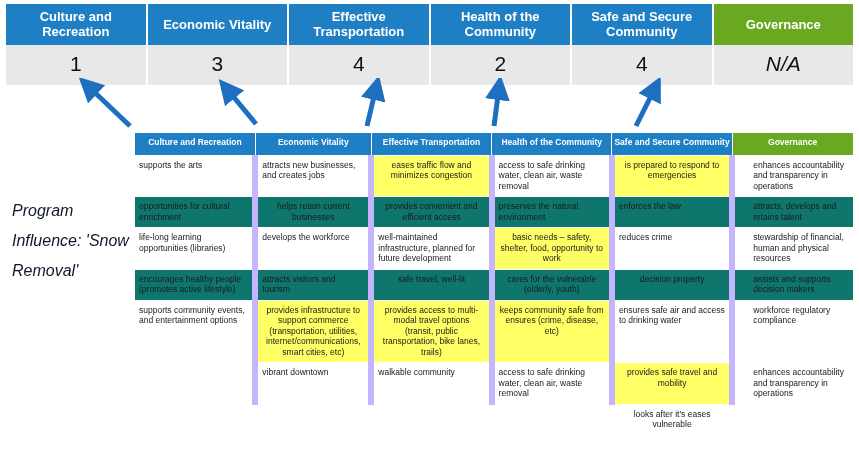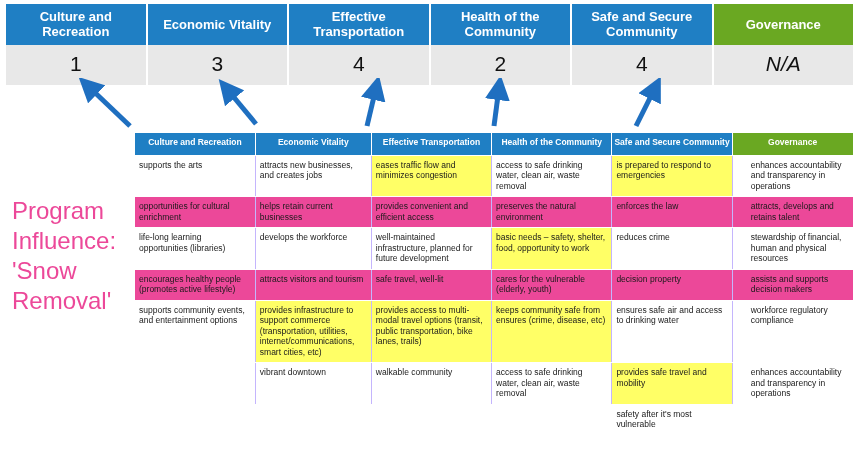"supports the arts" #matrix tbody td { border-right: 1px solid #c4b5fd -> 6px solid #c4b5fd }
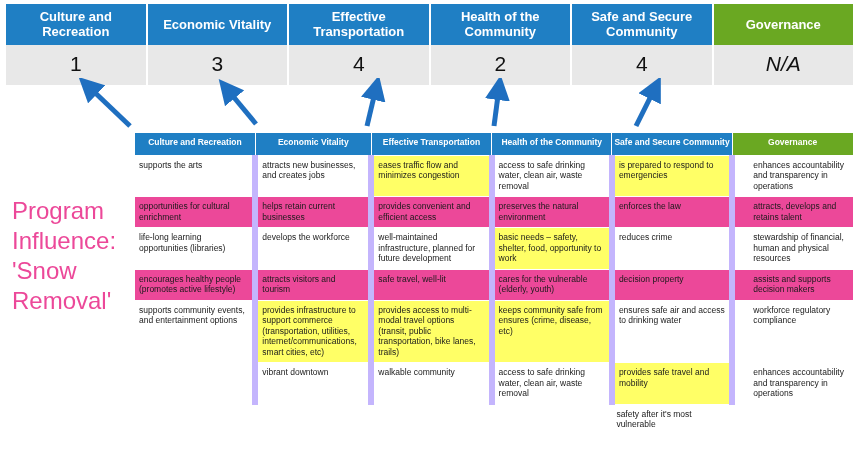"eases traffic flow and minimizes" #matrix tbody td.hl { text-align: none -> center }
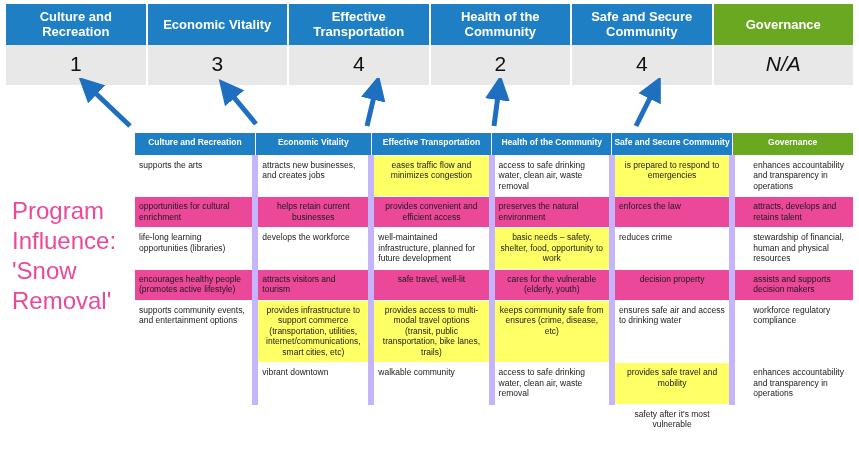"Program Influence: 'Snow Removal'" #program-label { color: #ec4899 -> #0f172a; font-size: 24px -> 16px; font-style: none -> italic }
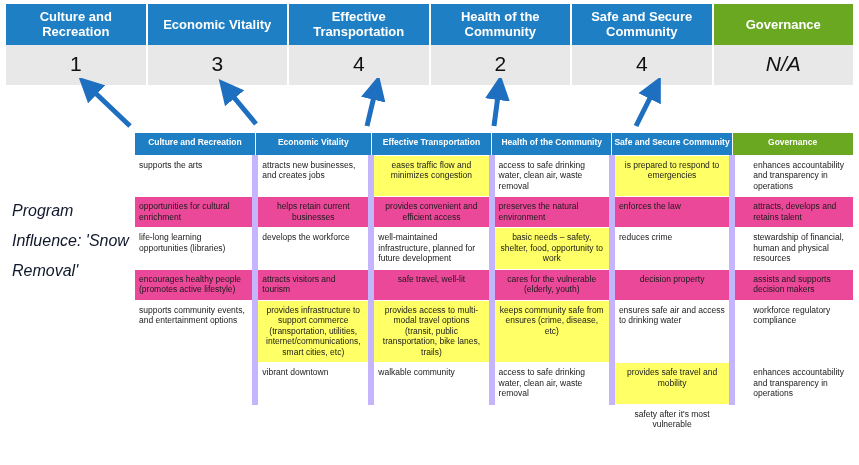"opportunities for cultural enrichment" #matrix tbody tr.alt td { background: #ec4899 -> #0f766e }
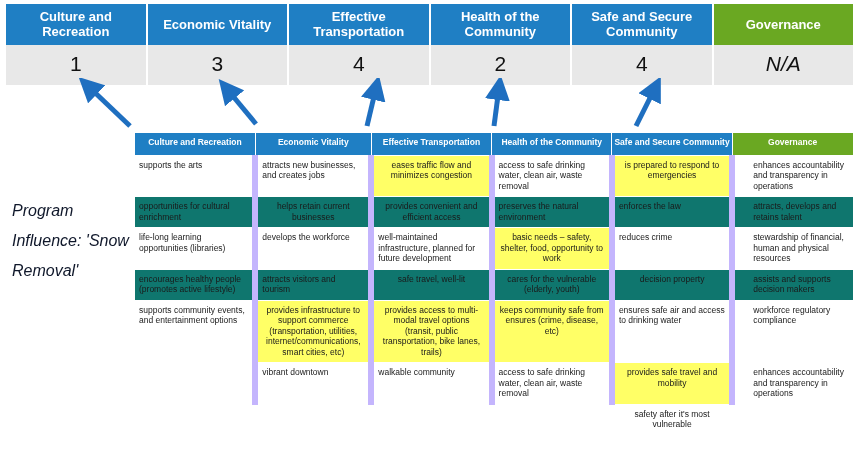"safety after it's most vulnerable" td.hl { text: safety after it's most -> looks after it's eases }
